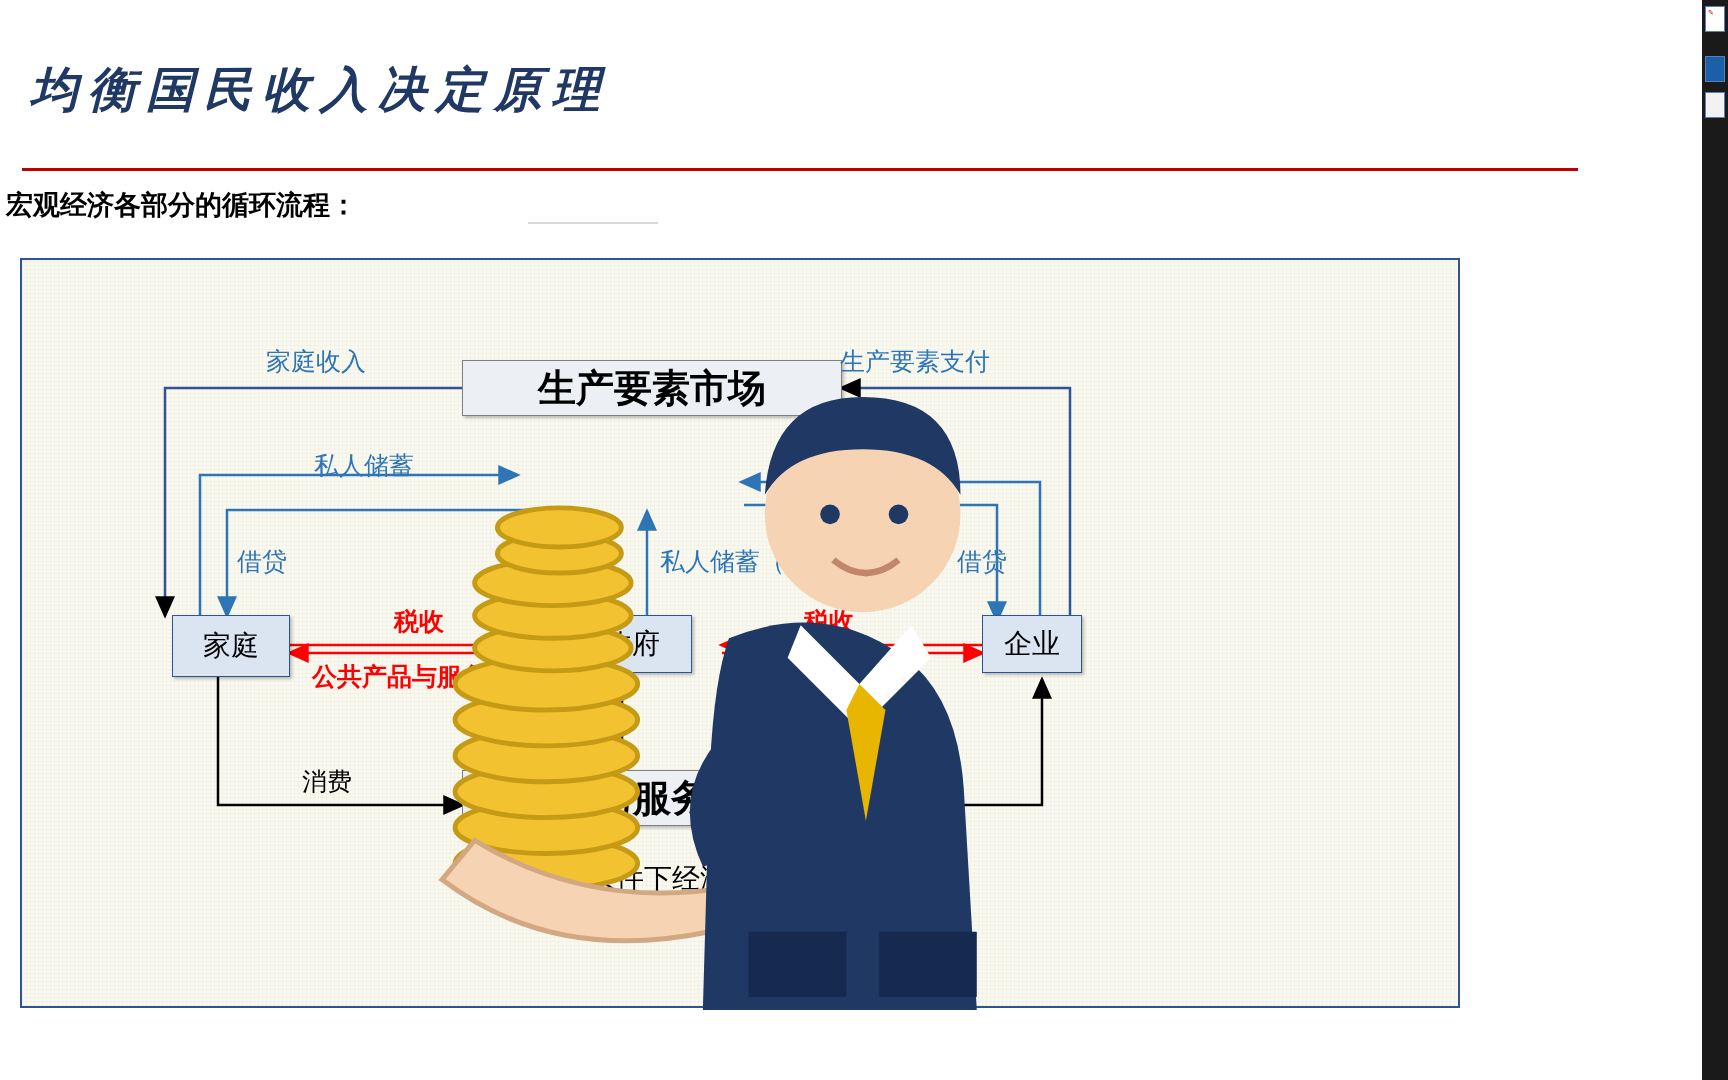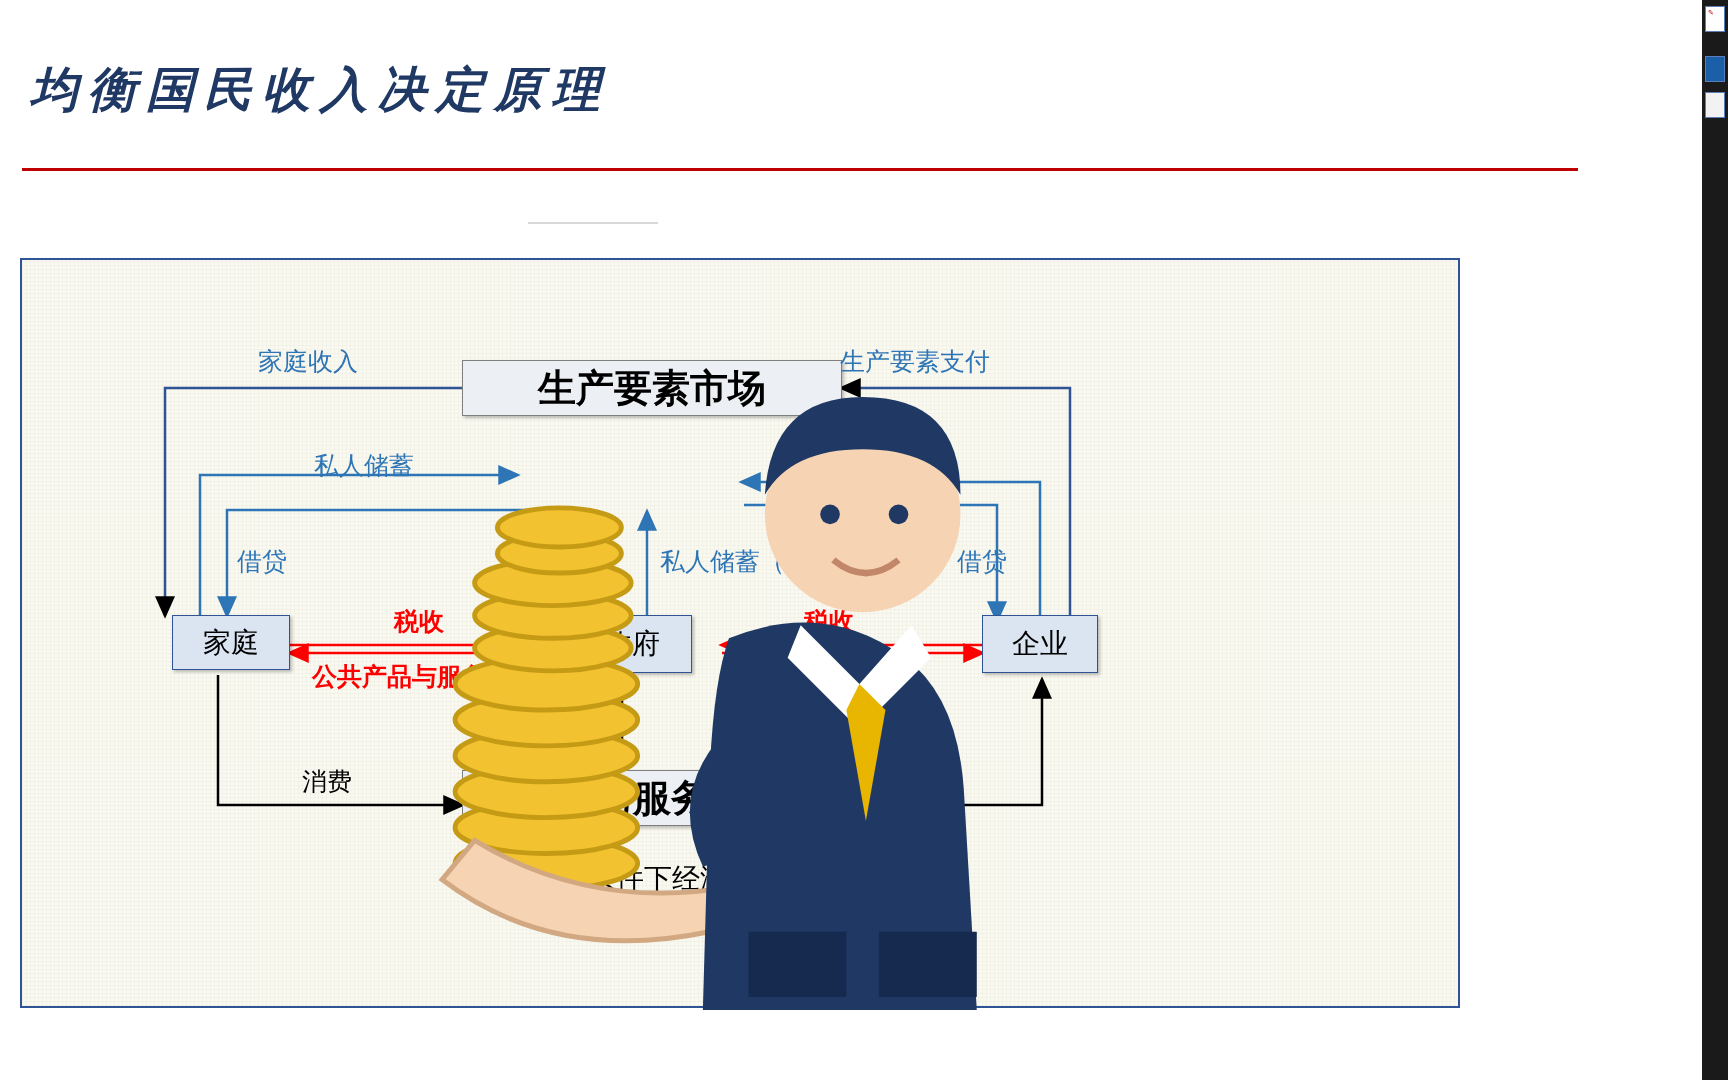"宏观经济各部分的循环流程：" div { html: none -> <div>宏观经济各部分的循环流程：</div> }
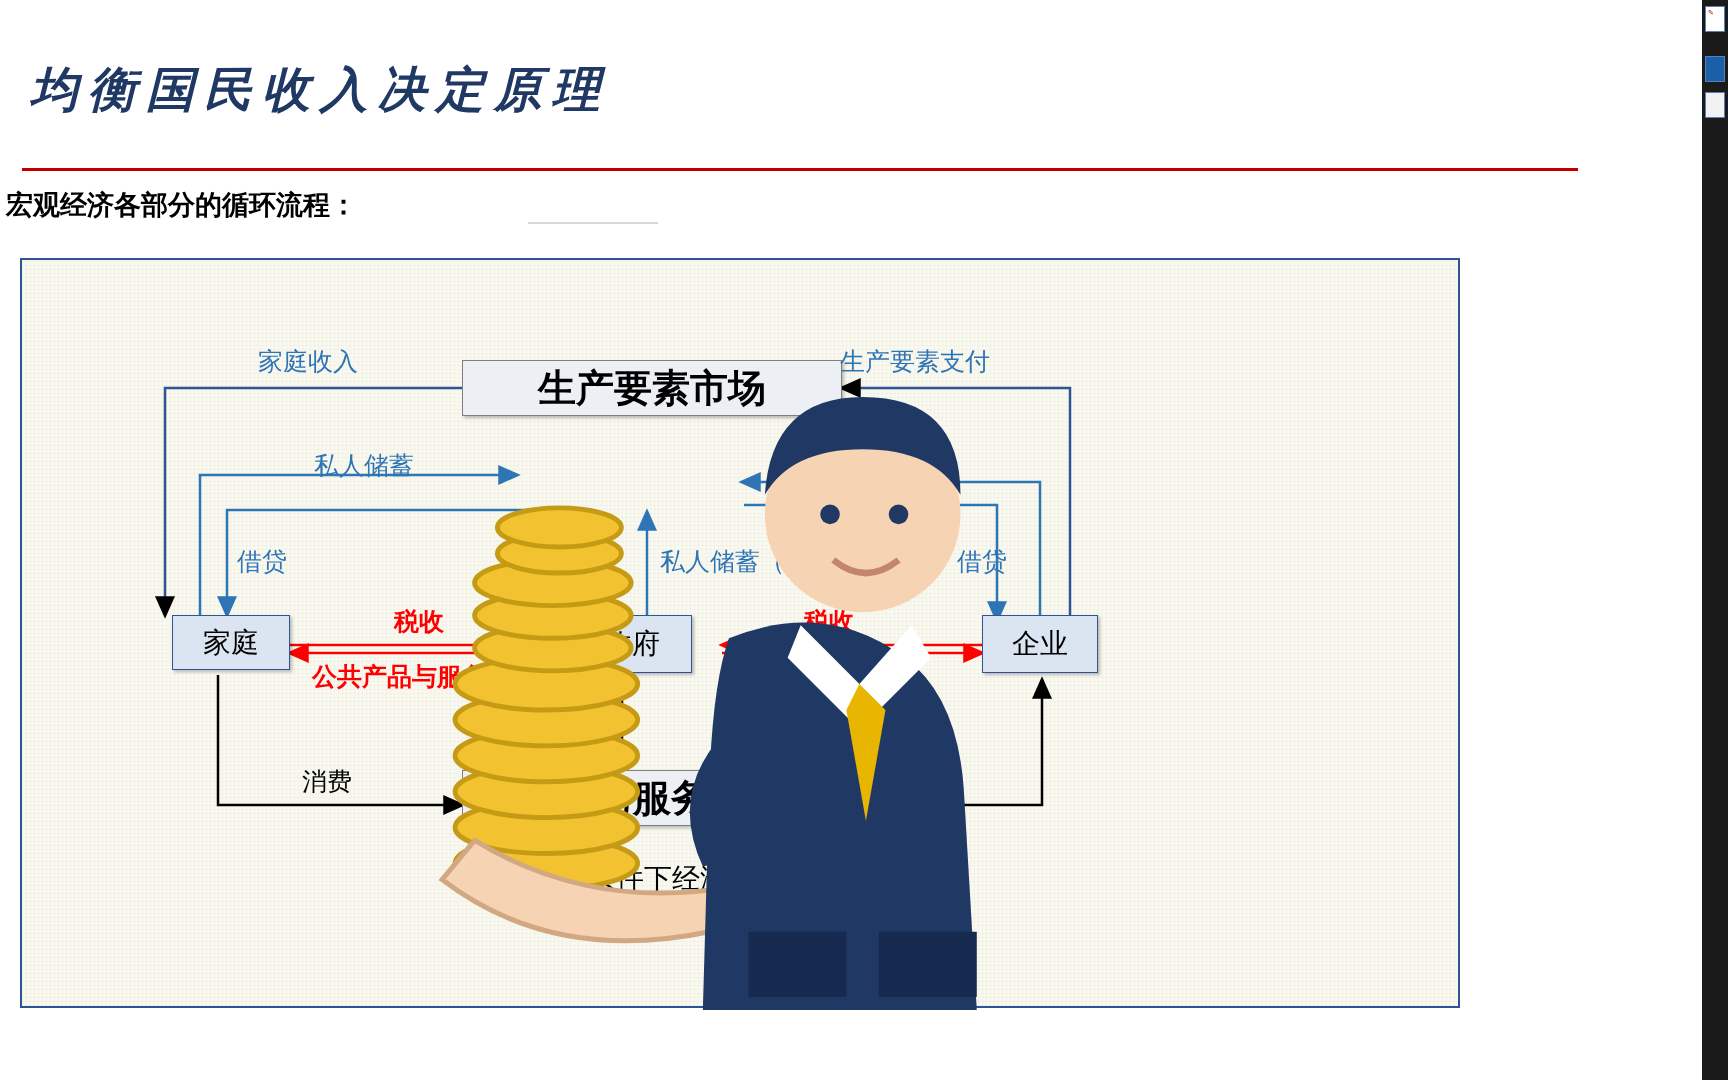"家庭收入" div.lbl { left: 236px -> 244px }
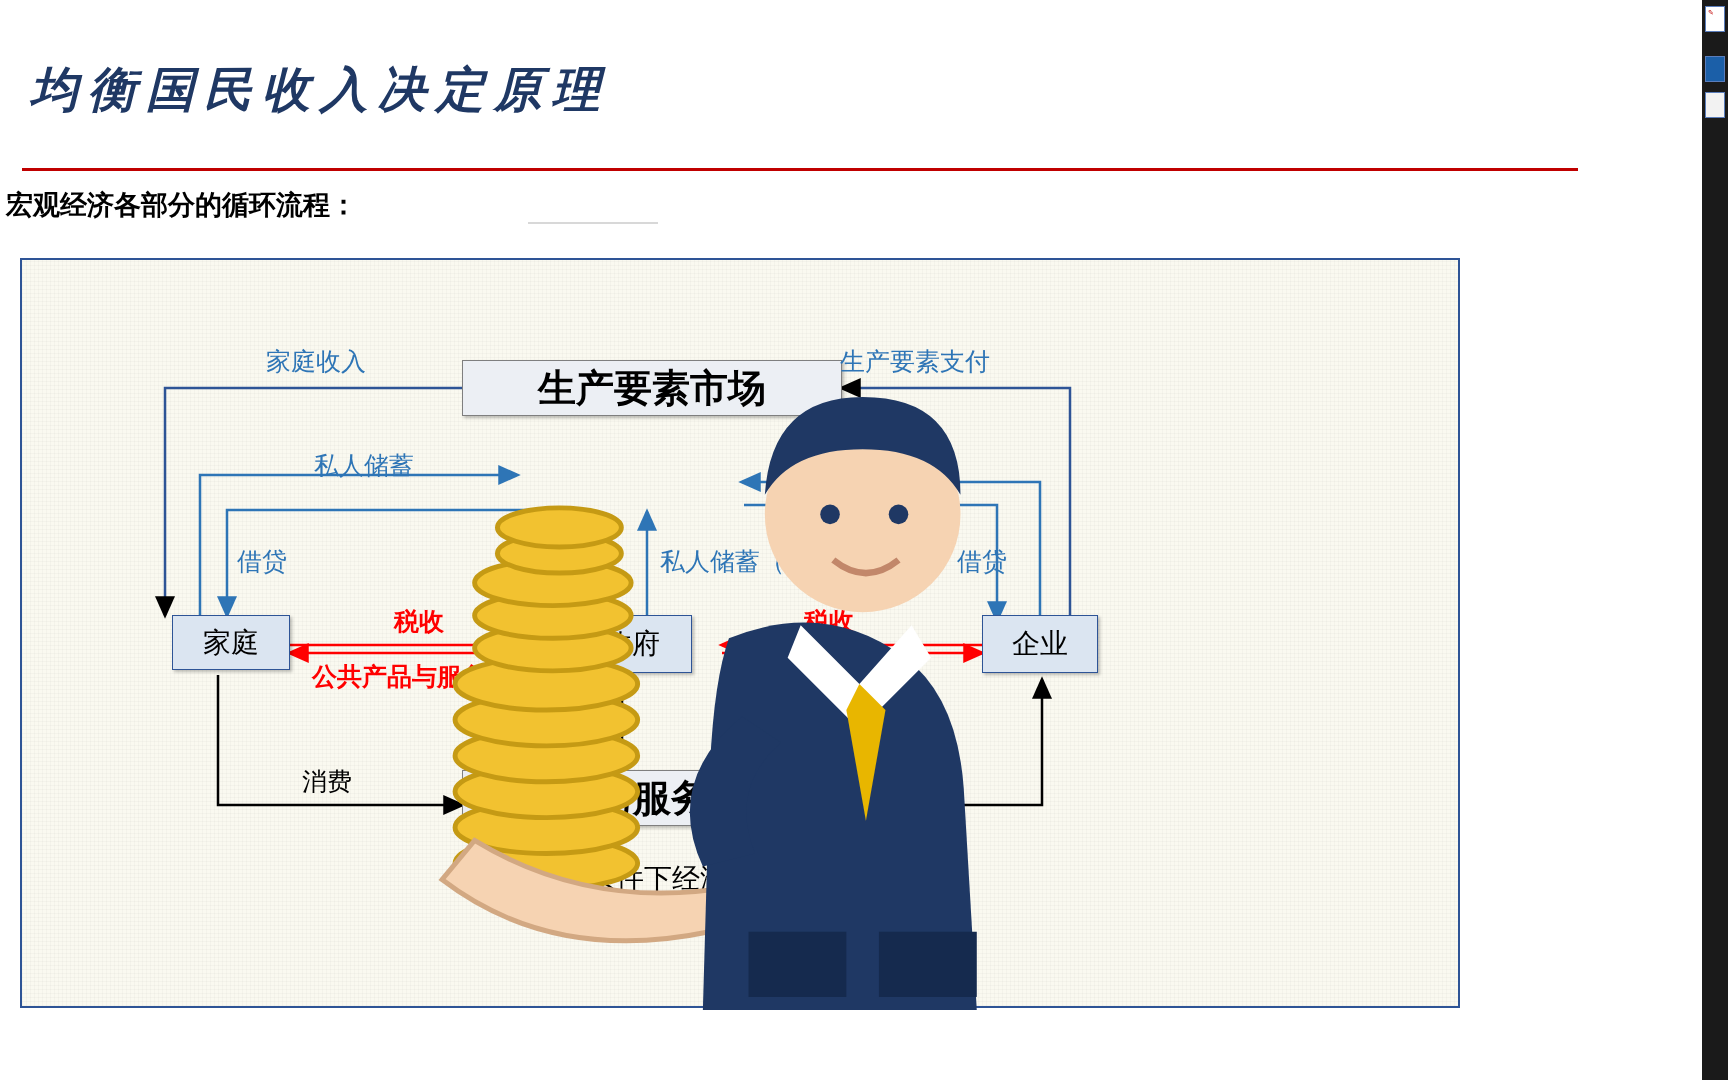"家庭" div.node { height: 55px -> 62px }
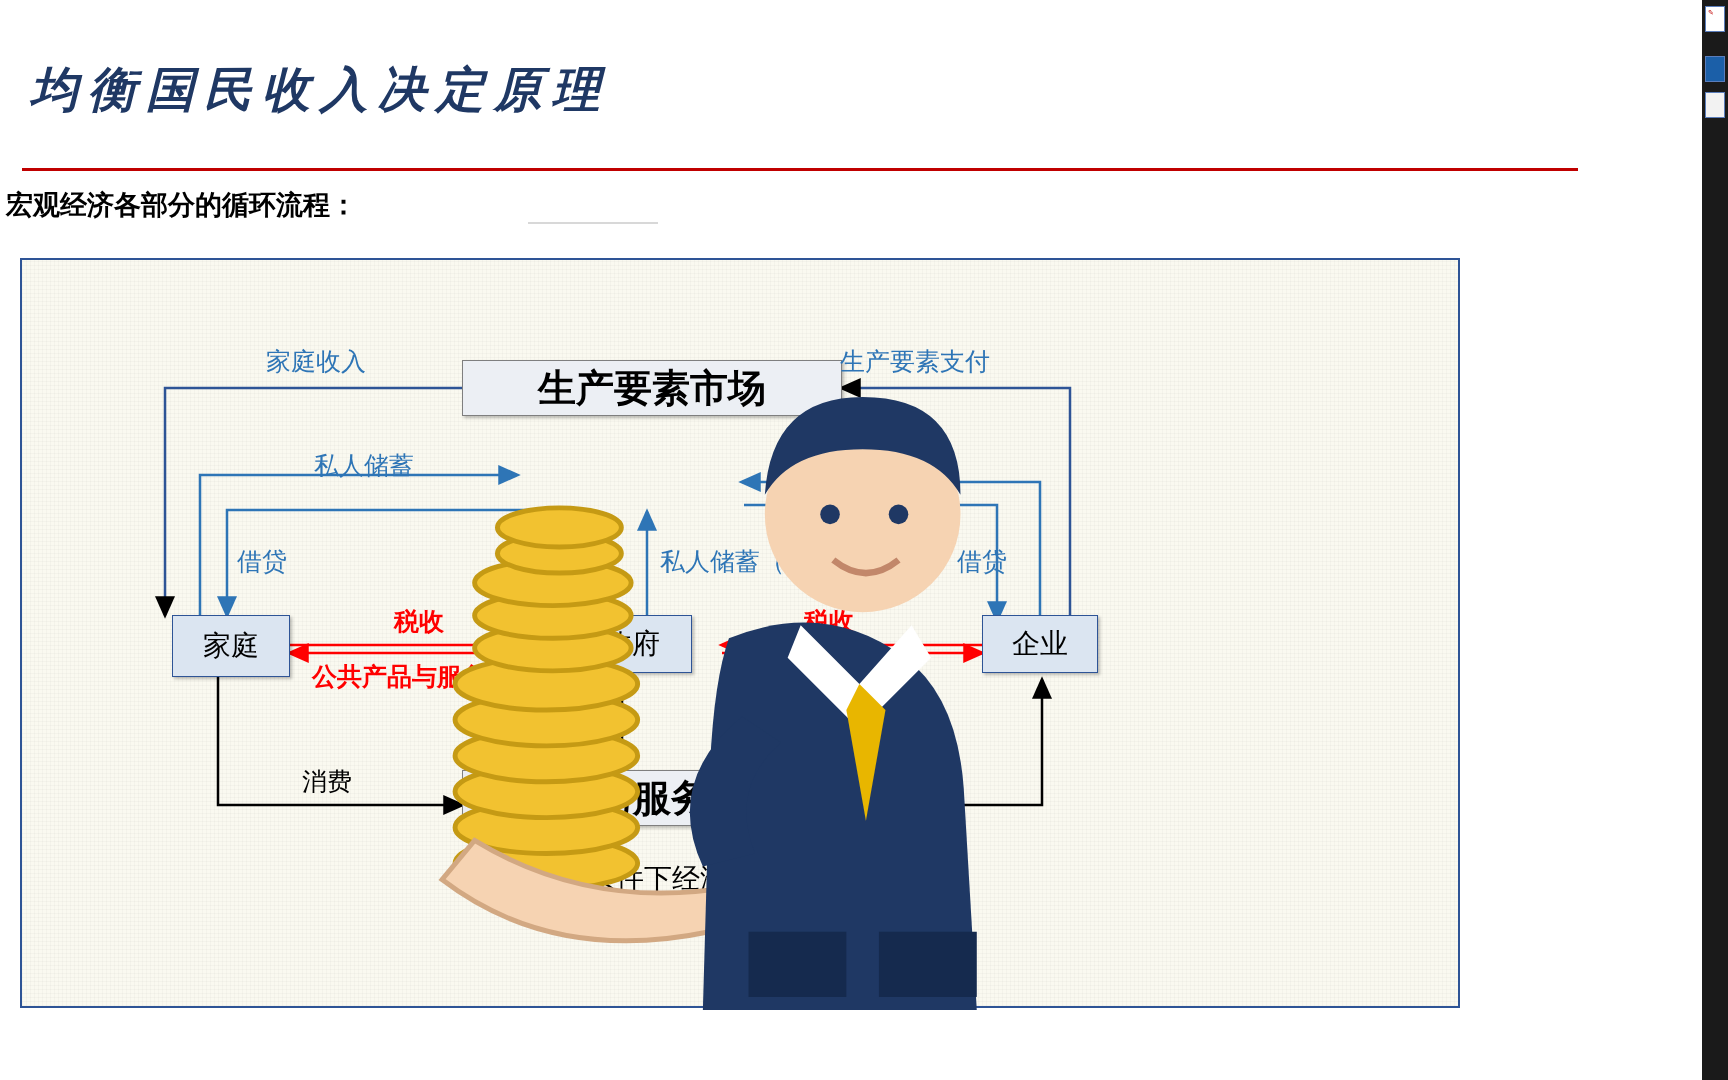"企业" div.node { width: 116px -> 100px }
